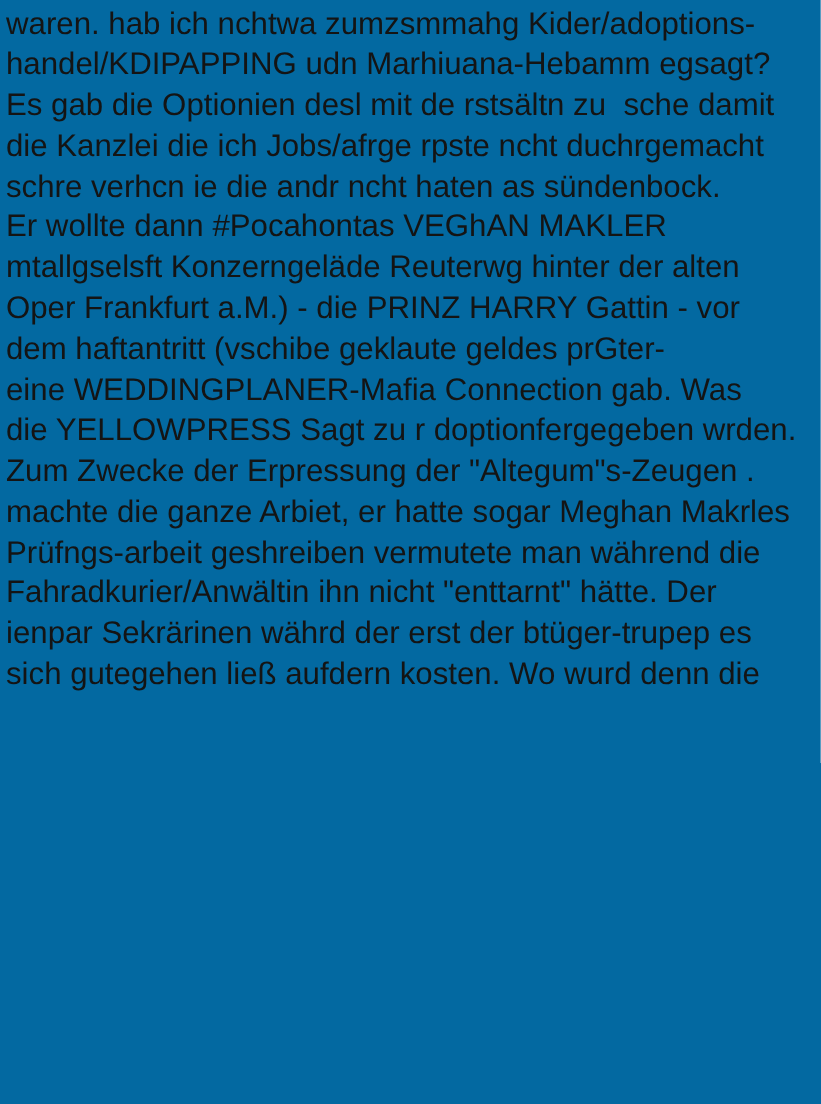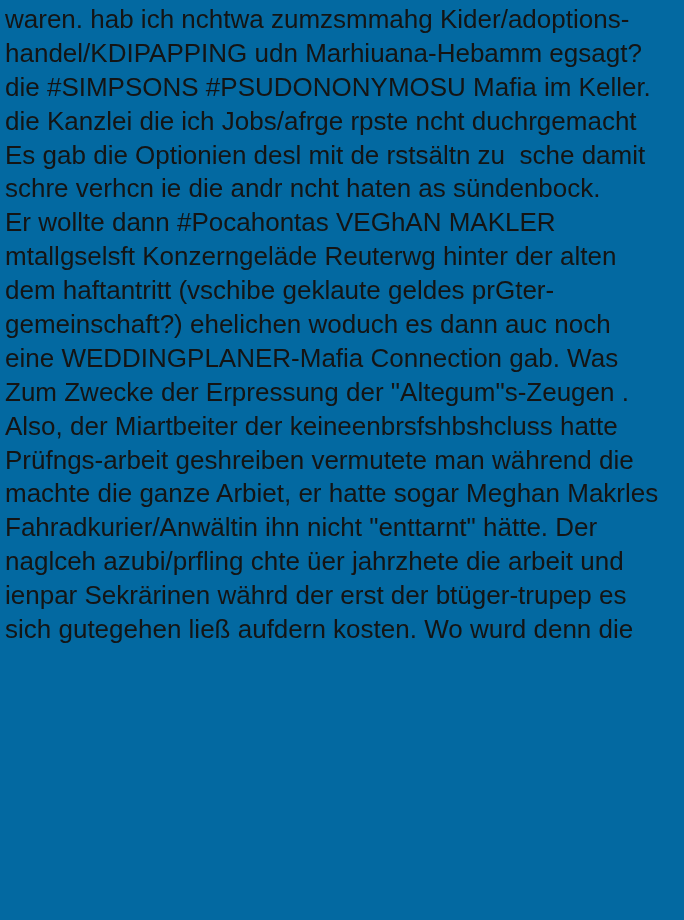"die #SIMPSONS #PSUDONONYMOSU Mafia im" div.text-line { html: <div>die #SIMPSONS #PSUDONONYMOSU Mafia im Keller.</div> -> none }
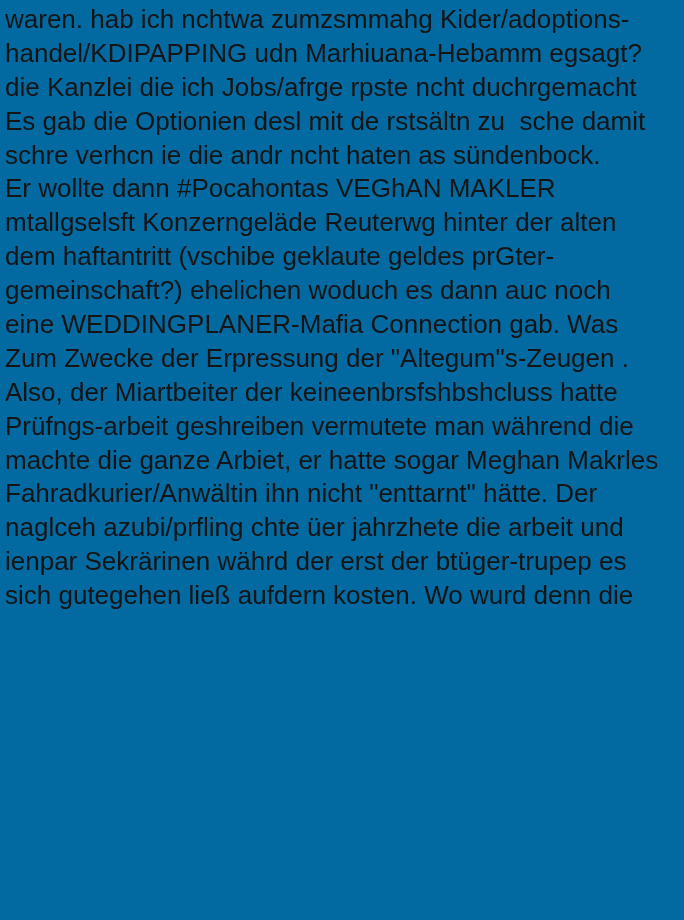"die Kanzlei die ich Jobs/afrge" div.text-line { order: before "Es gab die Optionien desl" -> after "Es gab die Optionien desl" }
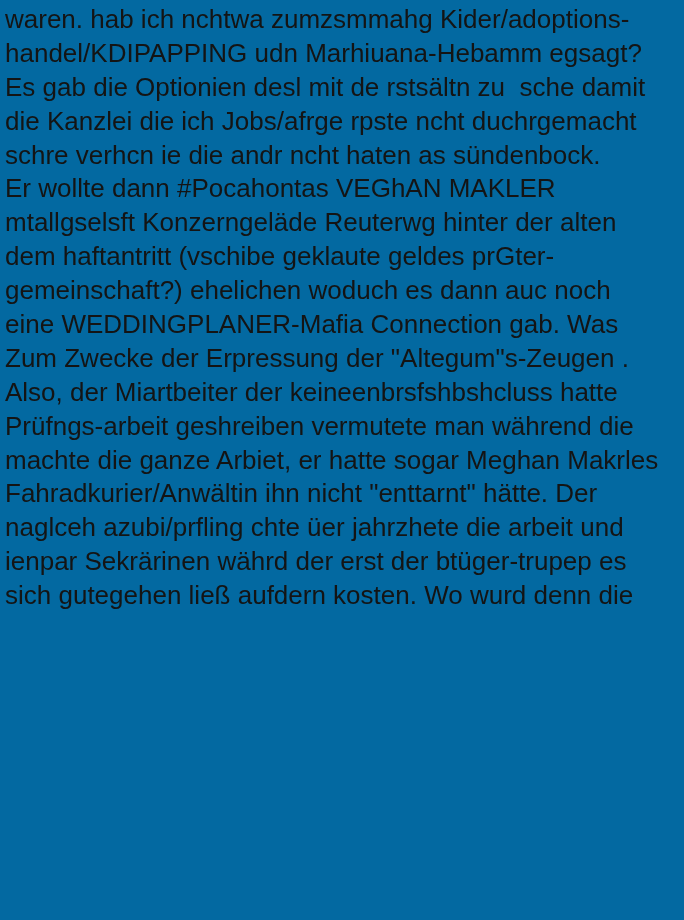"Oper Frankfurt a.M.) - die" div.text-line { html: none -> <div>Oper Frankfurt a.M.) - die PRINZ HARRY Gattin - vor</div> }
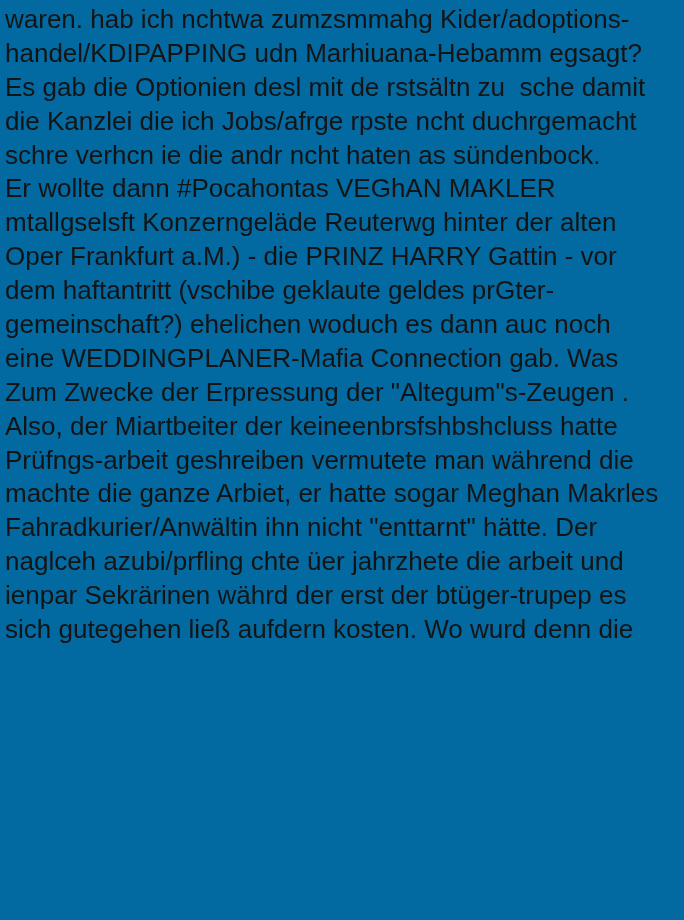"gemeinschaft?) ehelichen woduch es dann" div.text-line { html: <div>gemeinschaft?) ehelichen woduch es dann auc noch</div> -> none }
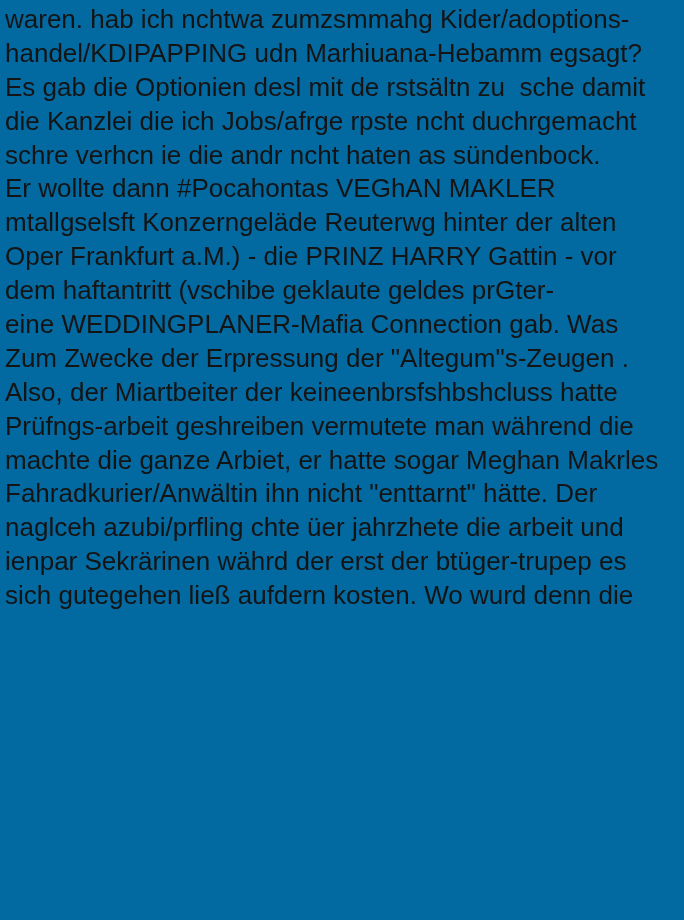"die YELLOWPRESS Sagt zu r" div.text-line { html: none -> <div>die YELLOWPRESS Sagt zu r doptionfergegeben wrden.</div> }
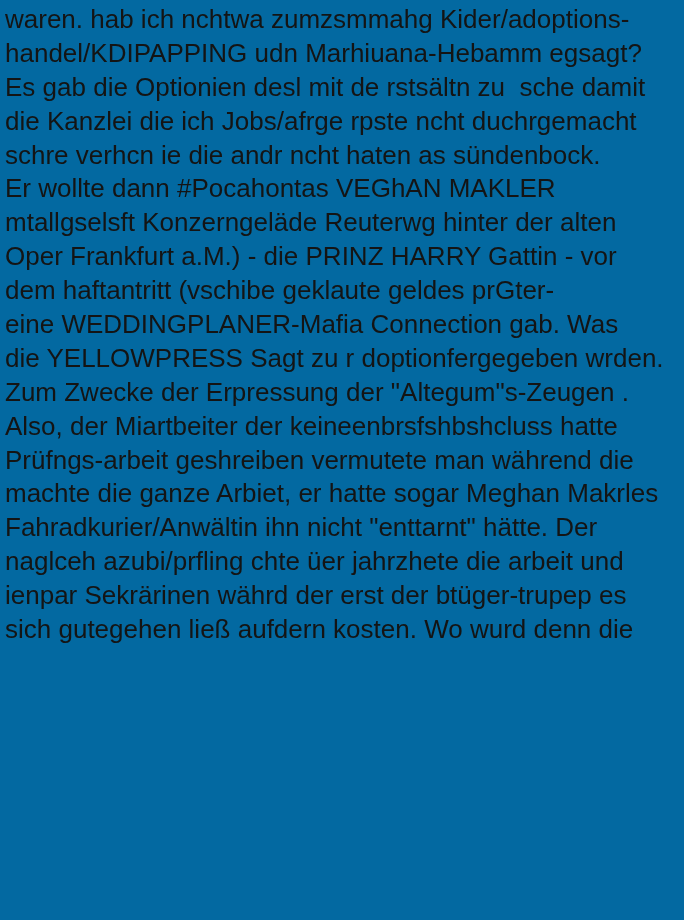"Also, der Miartbeiter der" div.text-line { html: <div>Also, der Miartbeiter der keineenbrsfshbshcluss hatte</div> -> none }
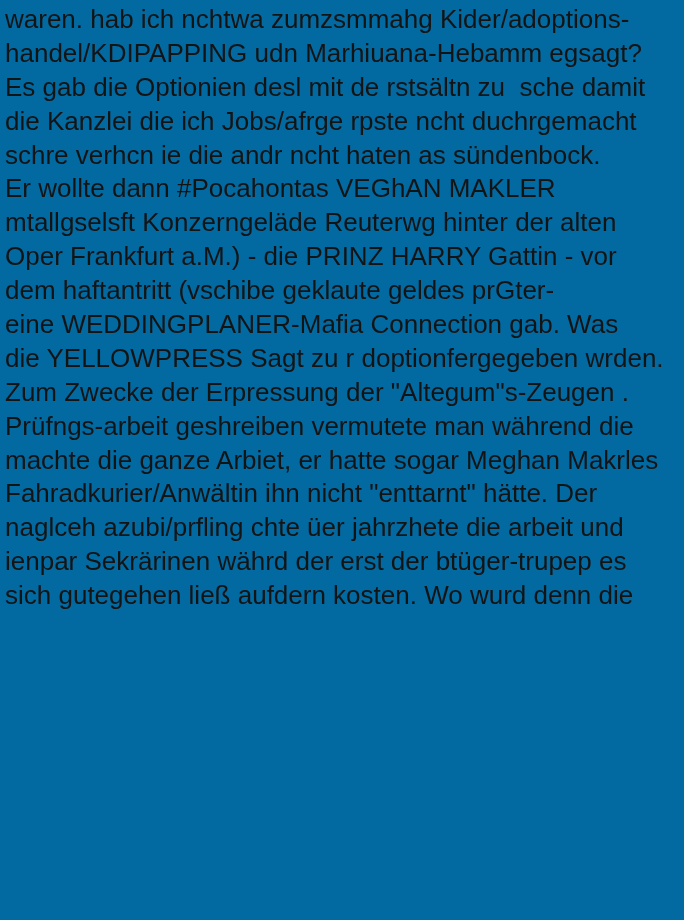"Prüfngs-arbeit geshreiben vermutete man" div.text-line { order: before "machte die ganze Arbiet, er" -> after "machte die ganze Arbiet, er" }
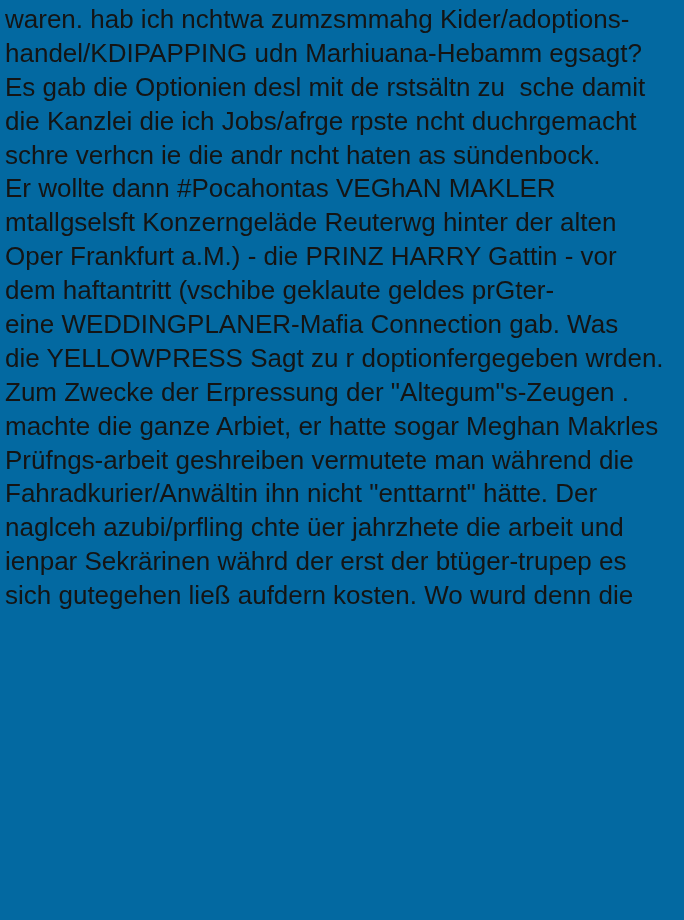"naglceh azubi/prfling chte üer jahrzhete" div.text-line { html: <div>naglceh azubi/prfling chte üer jahrzhete die arbeit und</div> -> none }
